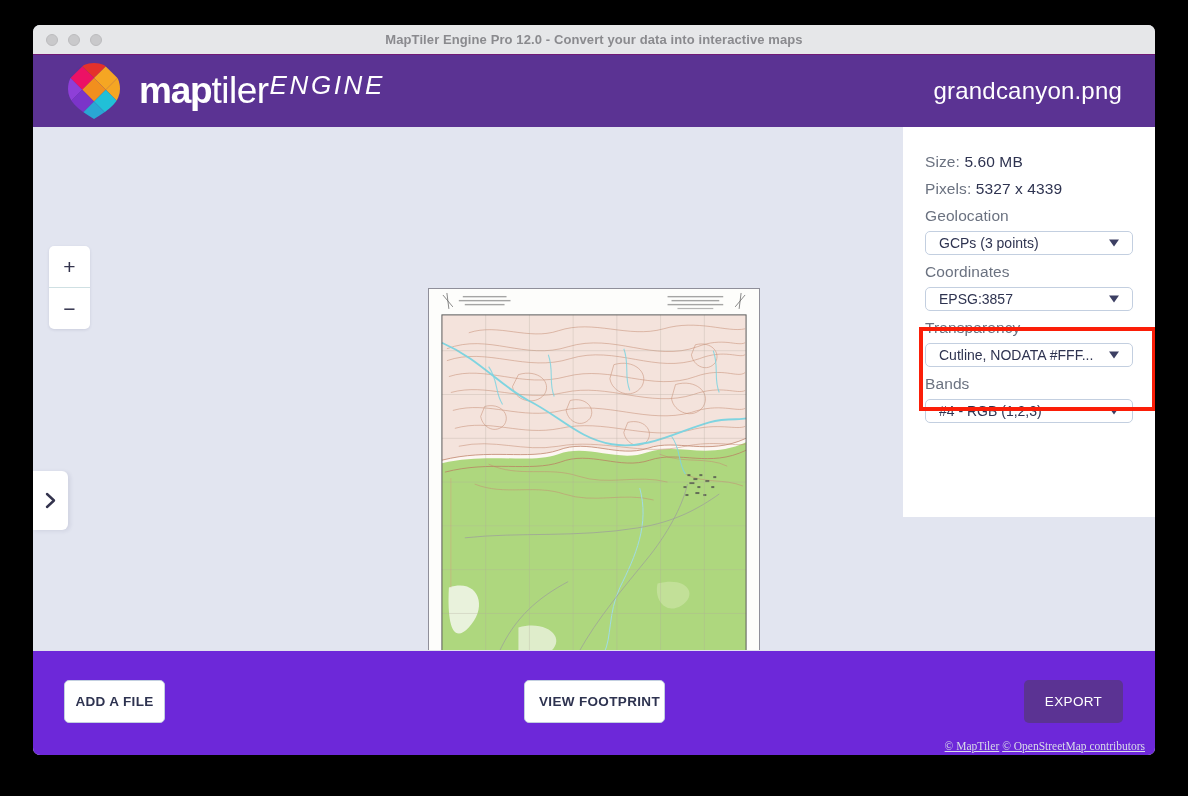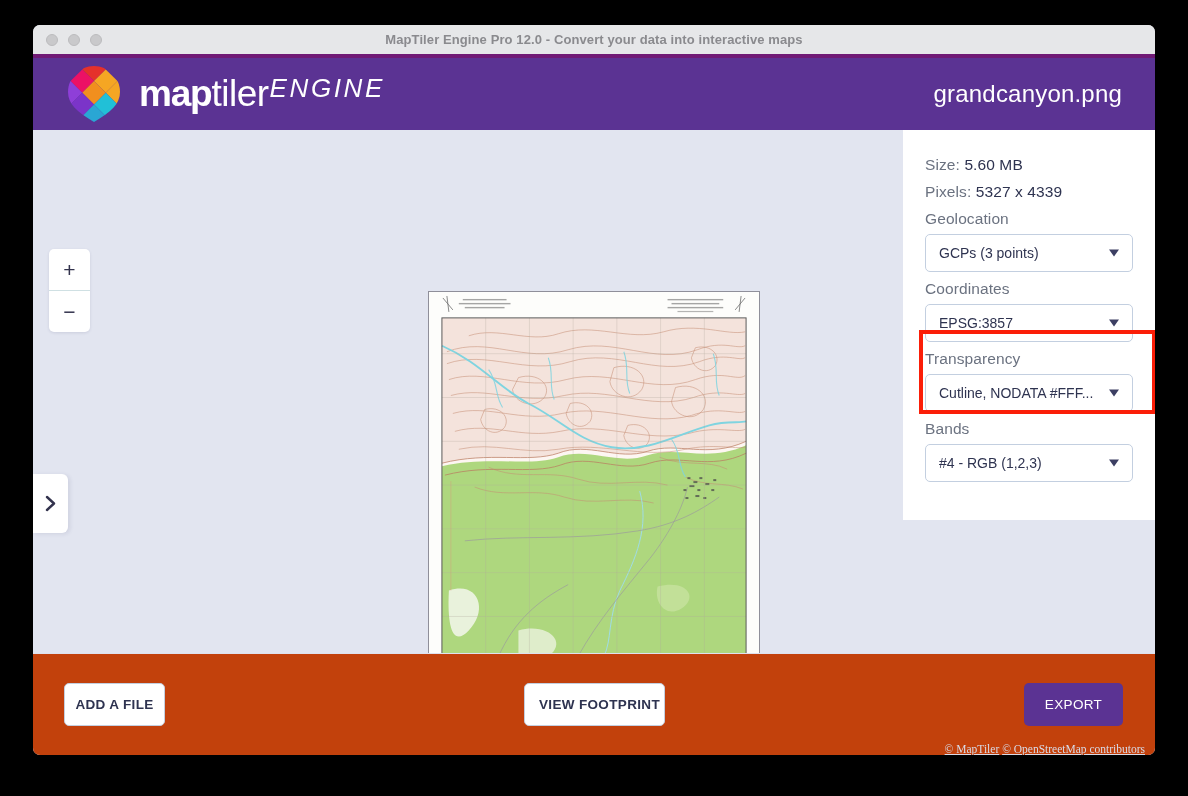"MapTiler Engine Pro 12.0 -" .titlebar { border-bottom: 4px solid #701a75 -> 1px solid #701a75 }
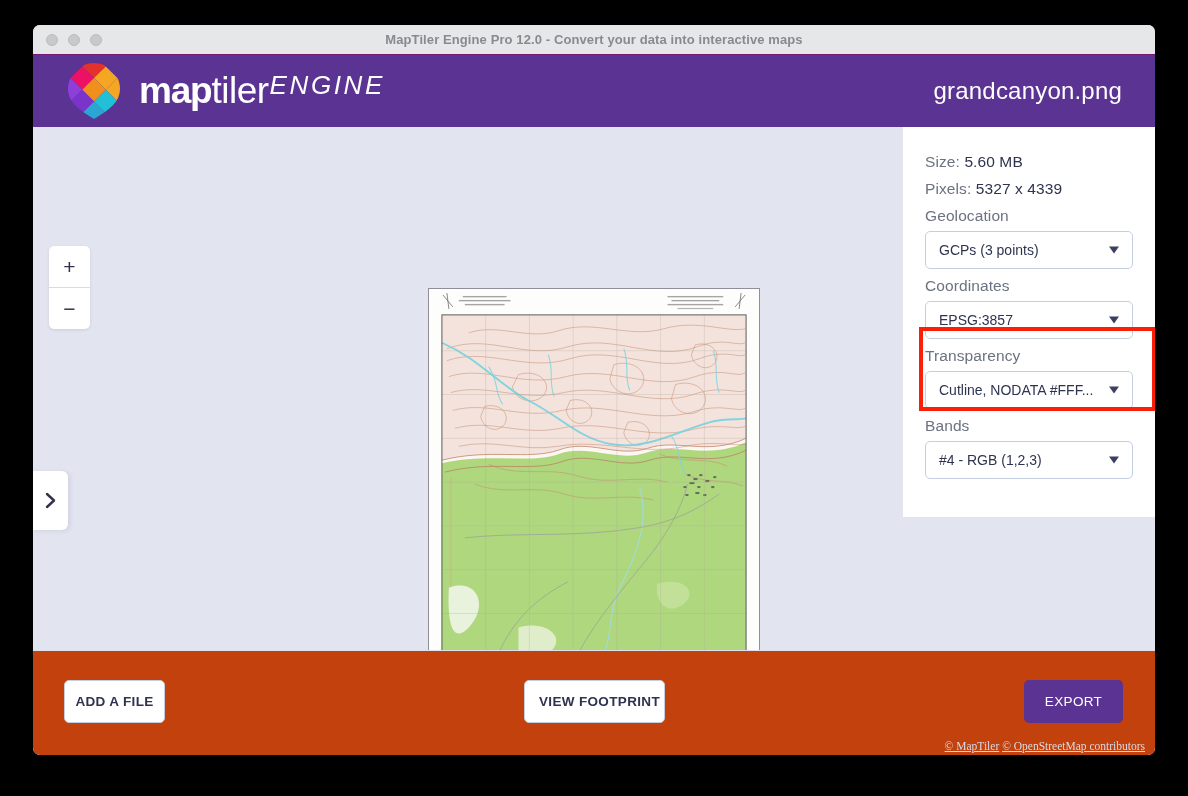"GCPs (3 points)" .select { height: 38px -> 24px }
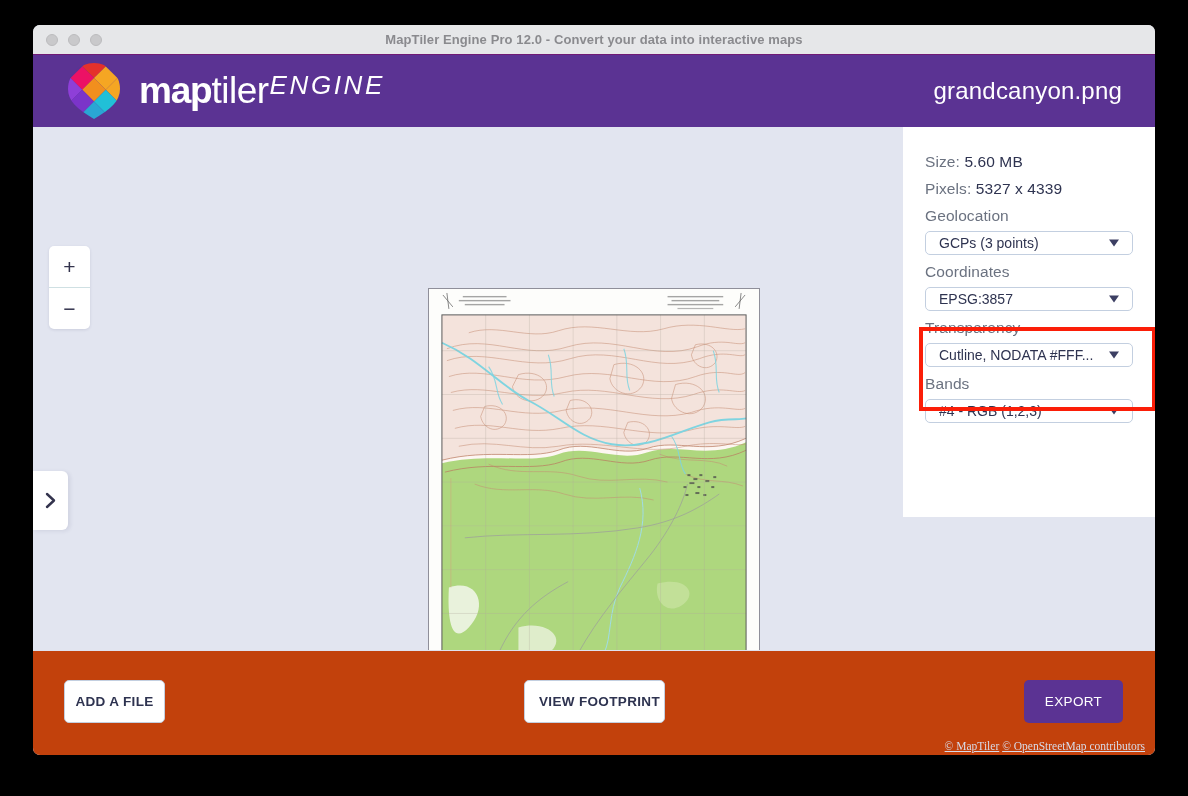"ADD A FILE" .bottombar { background: #c2410c -> #6d28d9 }
